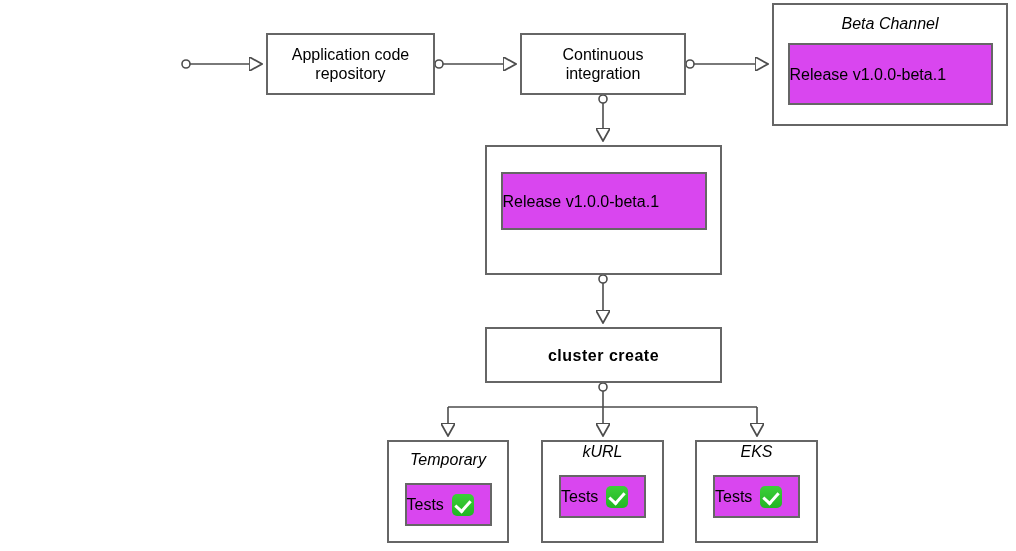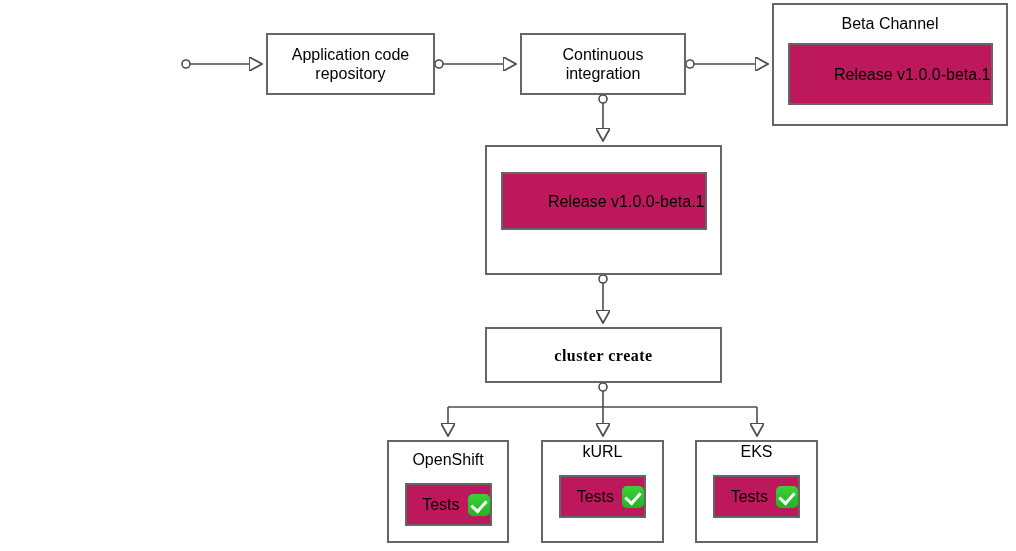"Beta Channel" .container-title { font-style: none -> italic }
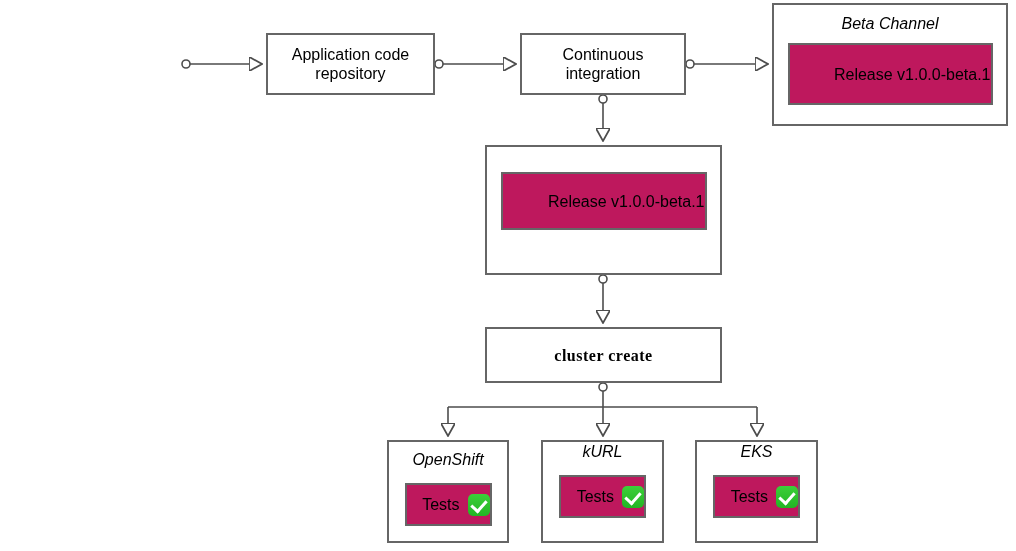"Release v1.0.0-beta.1" .inner-box { background: #be185d -> #d946ef; justify-content: flex-end -> flex-start }
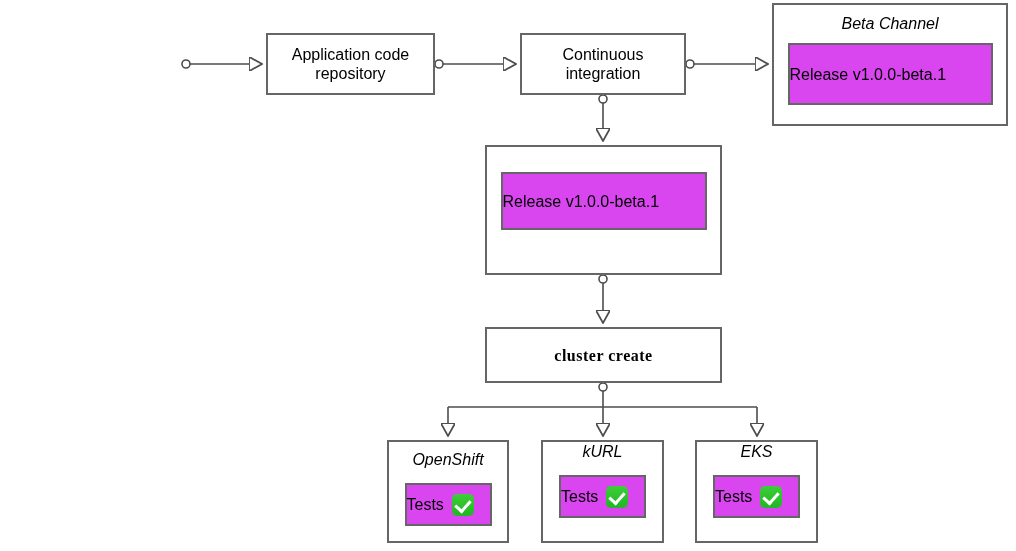"cluster create" .node.mono .node-label { font-family: Liberation Serif, serif -> Liberation Sans, sans-serif }
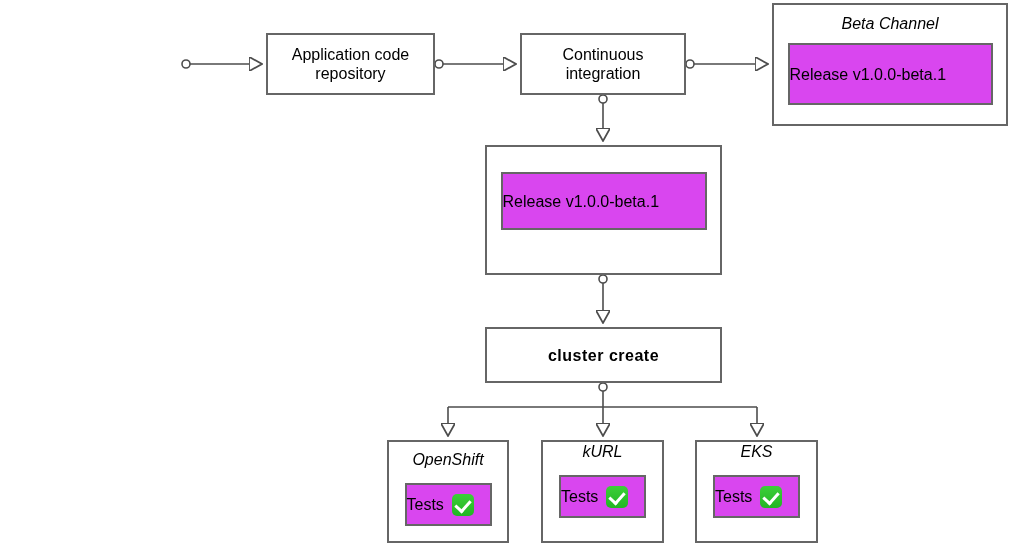"OpenShift" span.container-title { text: OpenShift -> Temporary }
